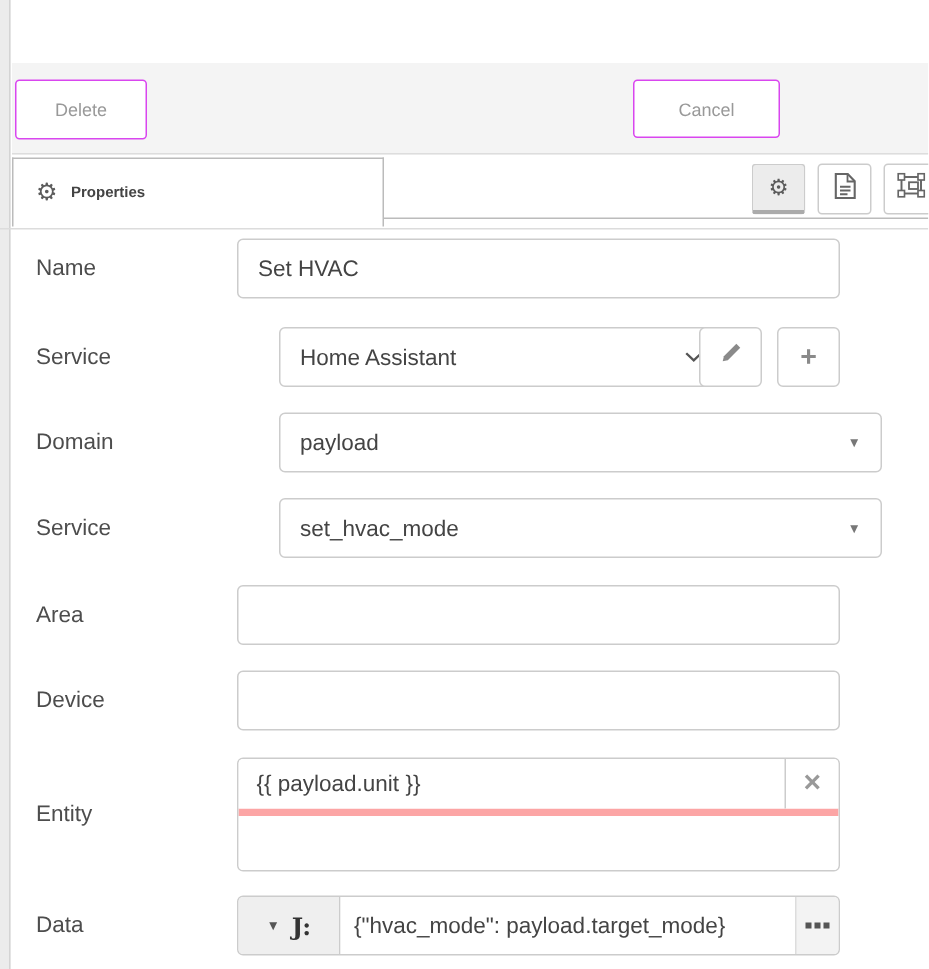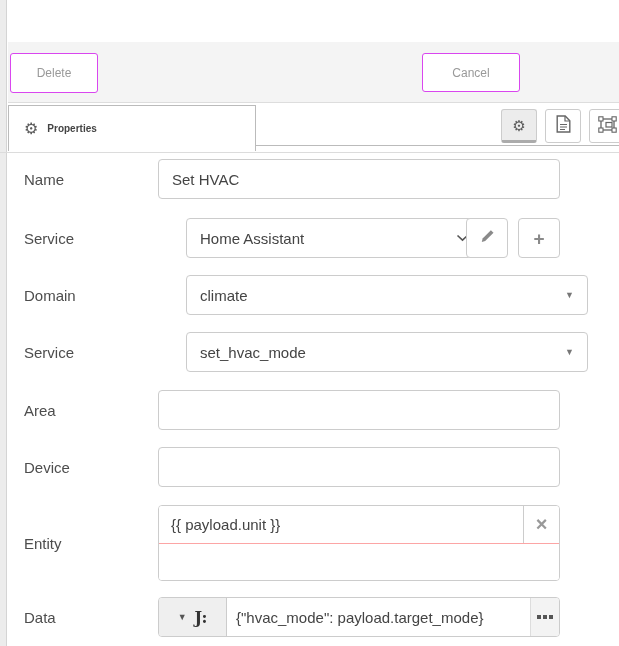"climate" span { text: climate -> payload }
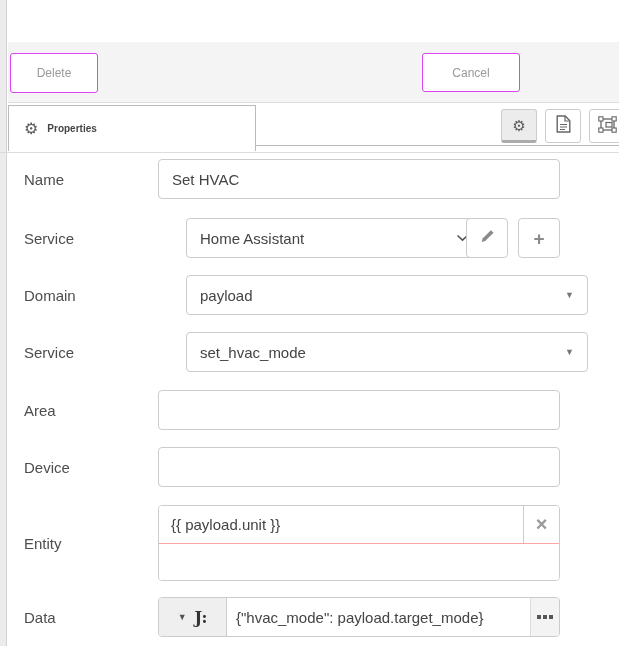"{{ payload.unit }}" .entity-r1 { border-bottom: 1px solid #fca5a5 -> 5px solid #fca5a5 }
